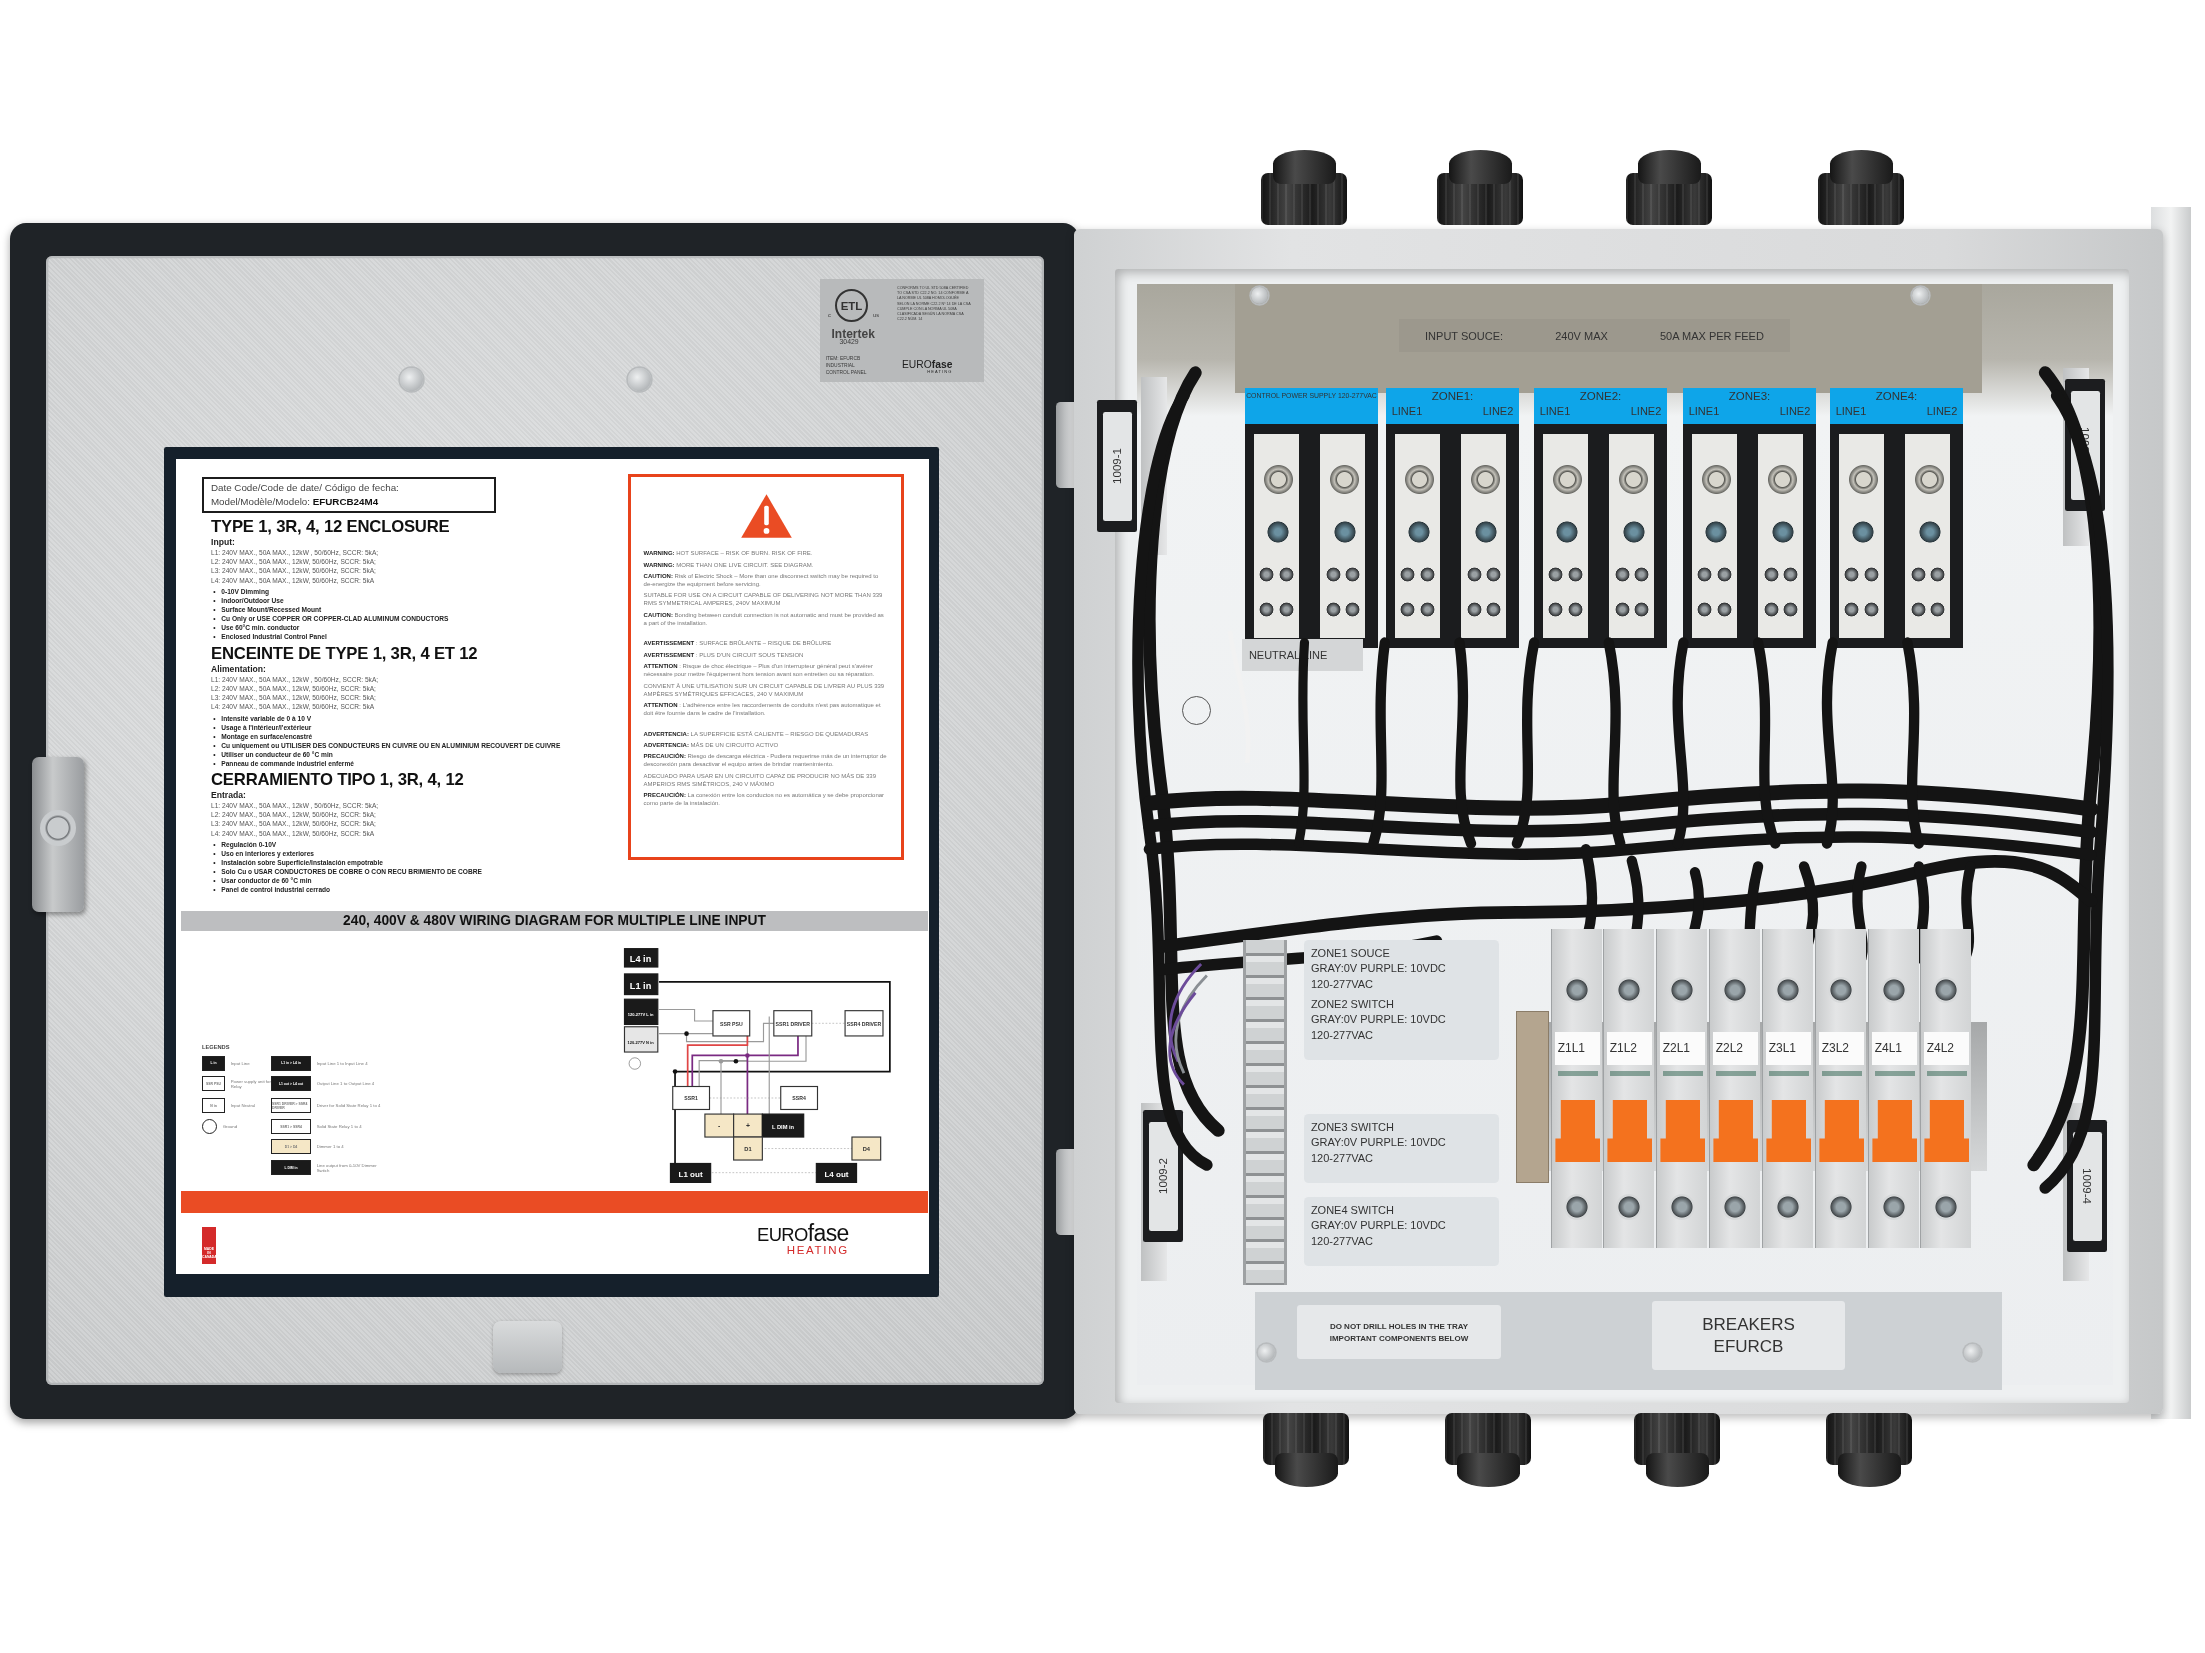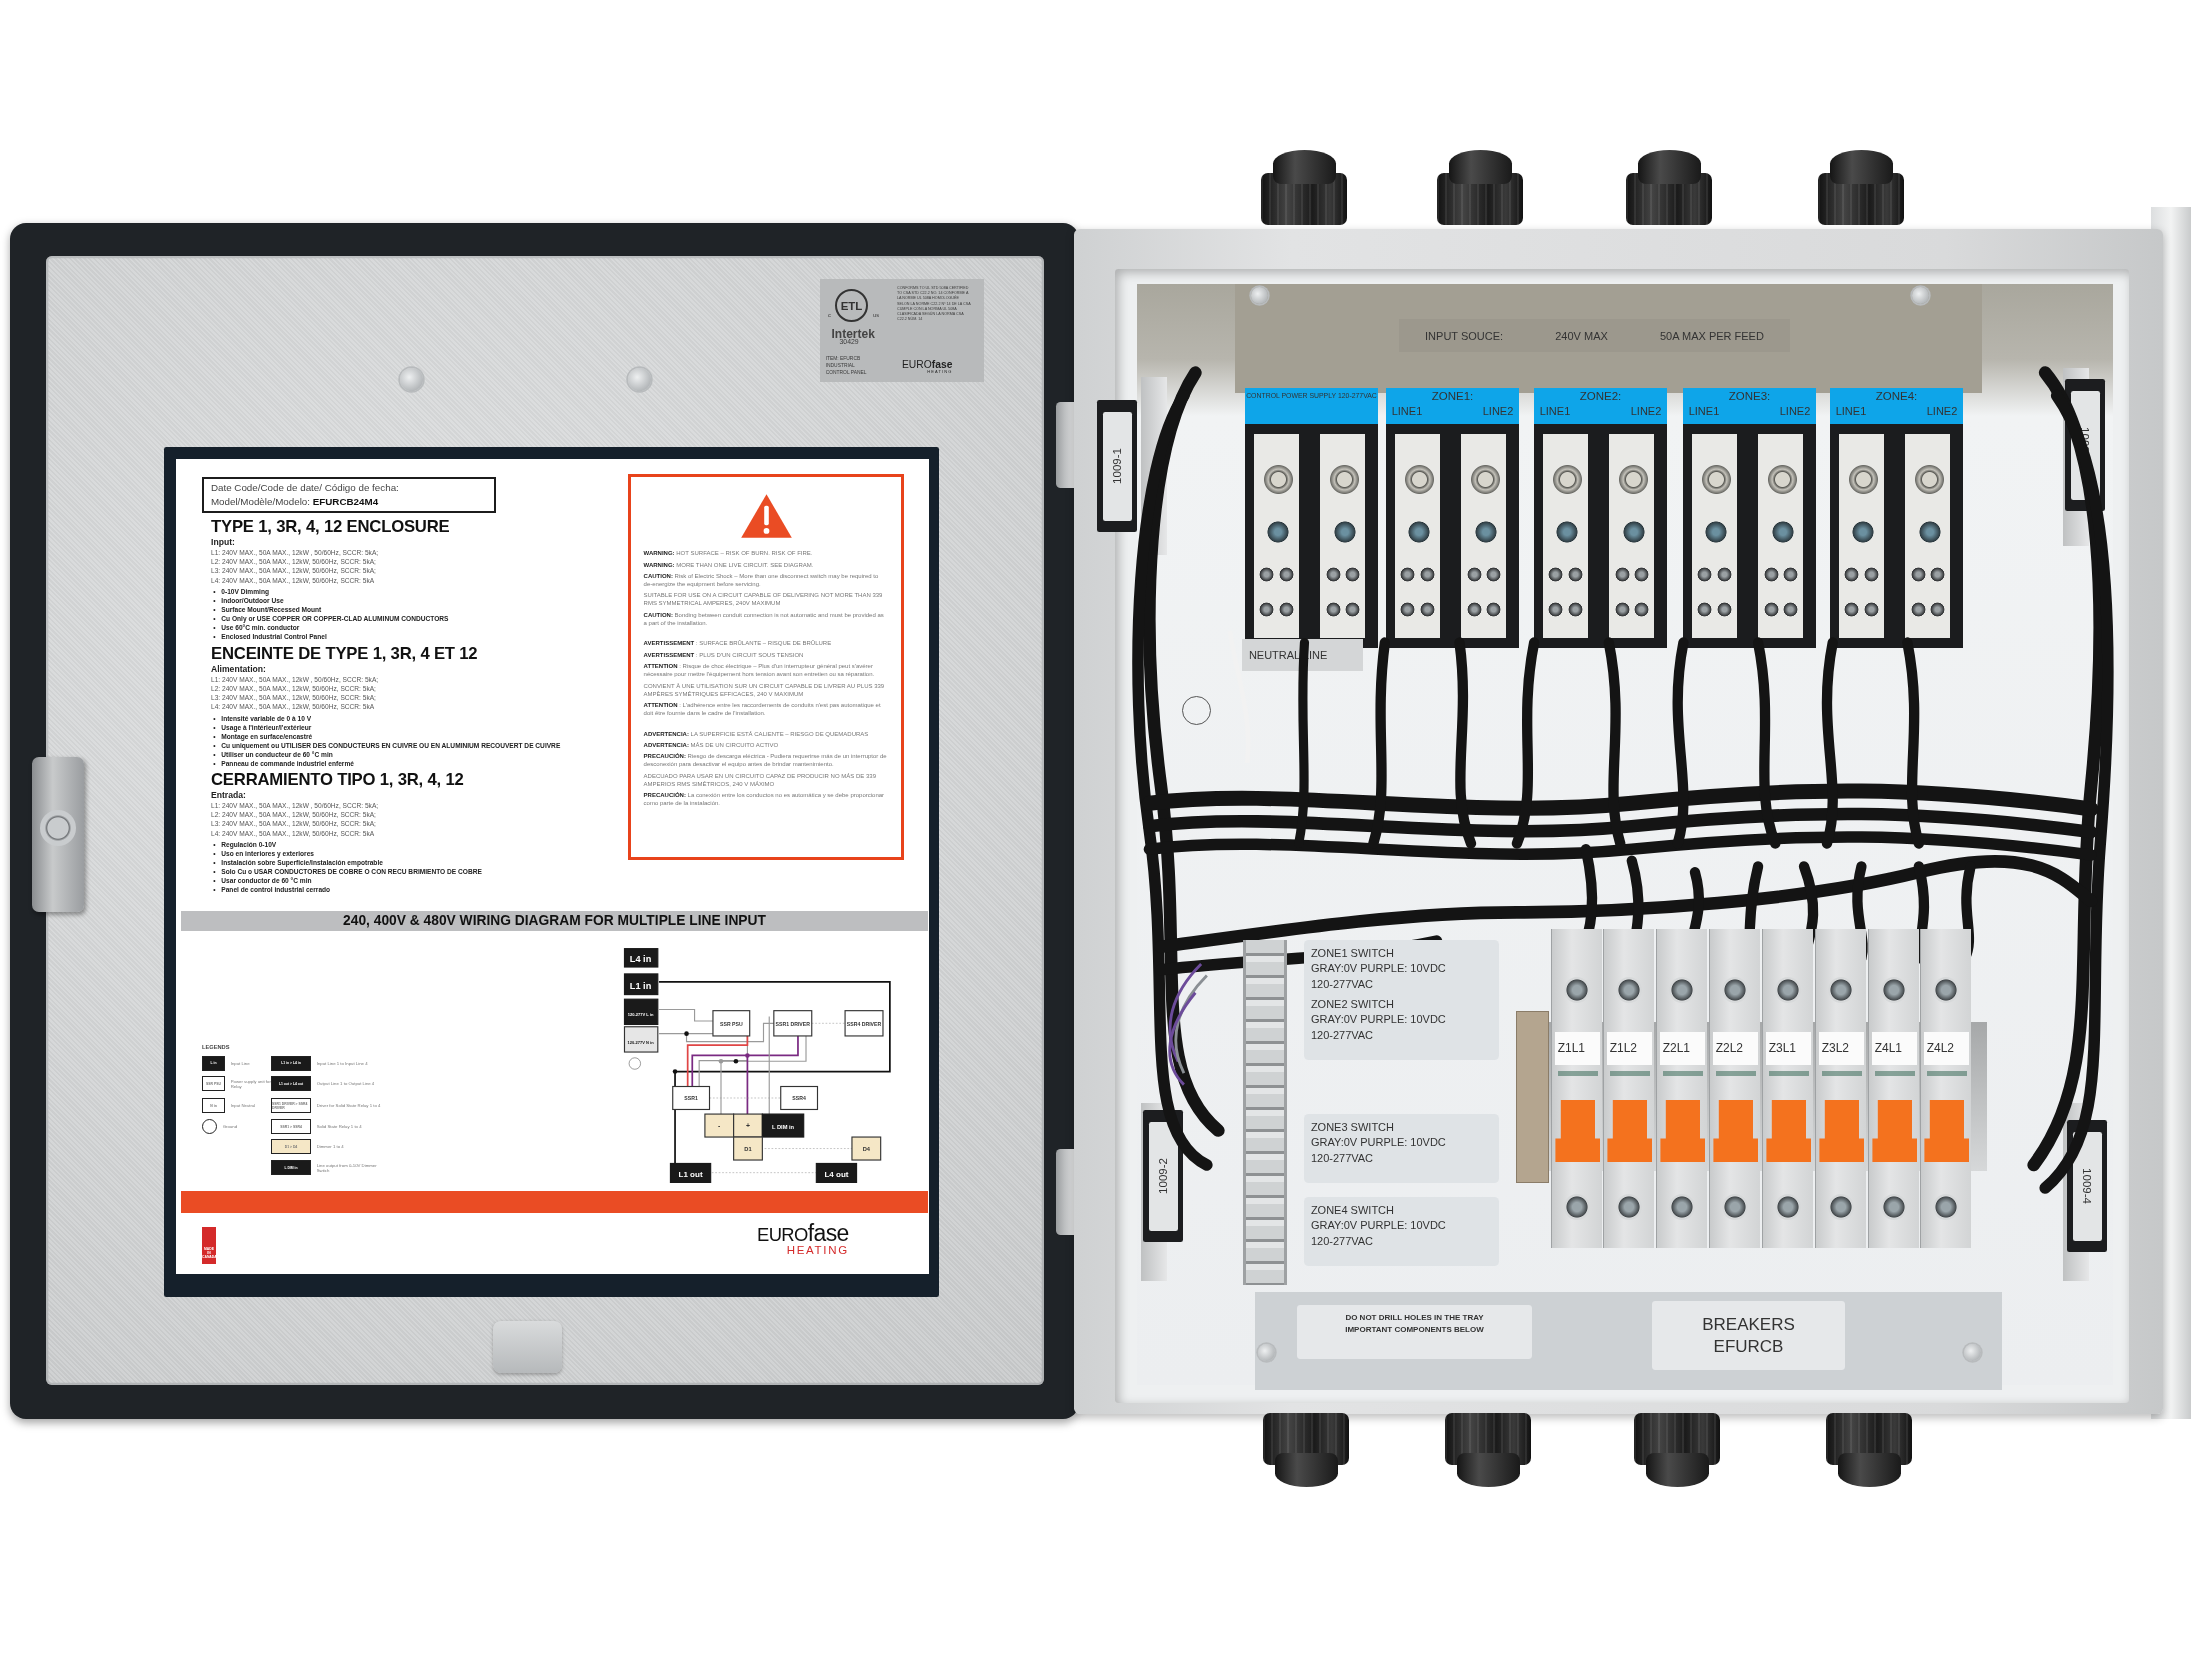"ZONE1 SWITCH" div { text: SWITCH -> SOUCE }
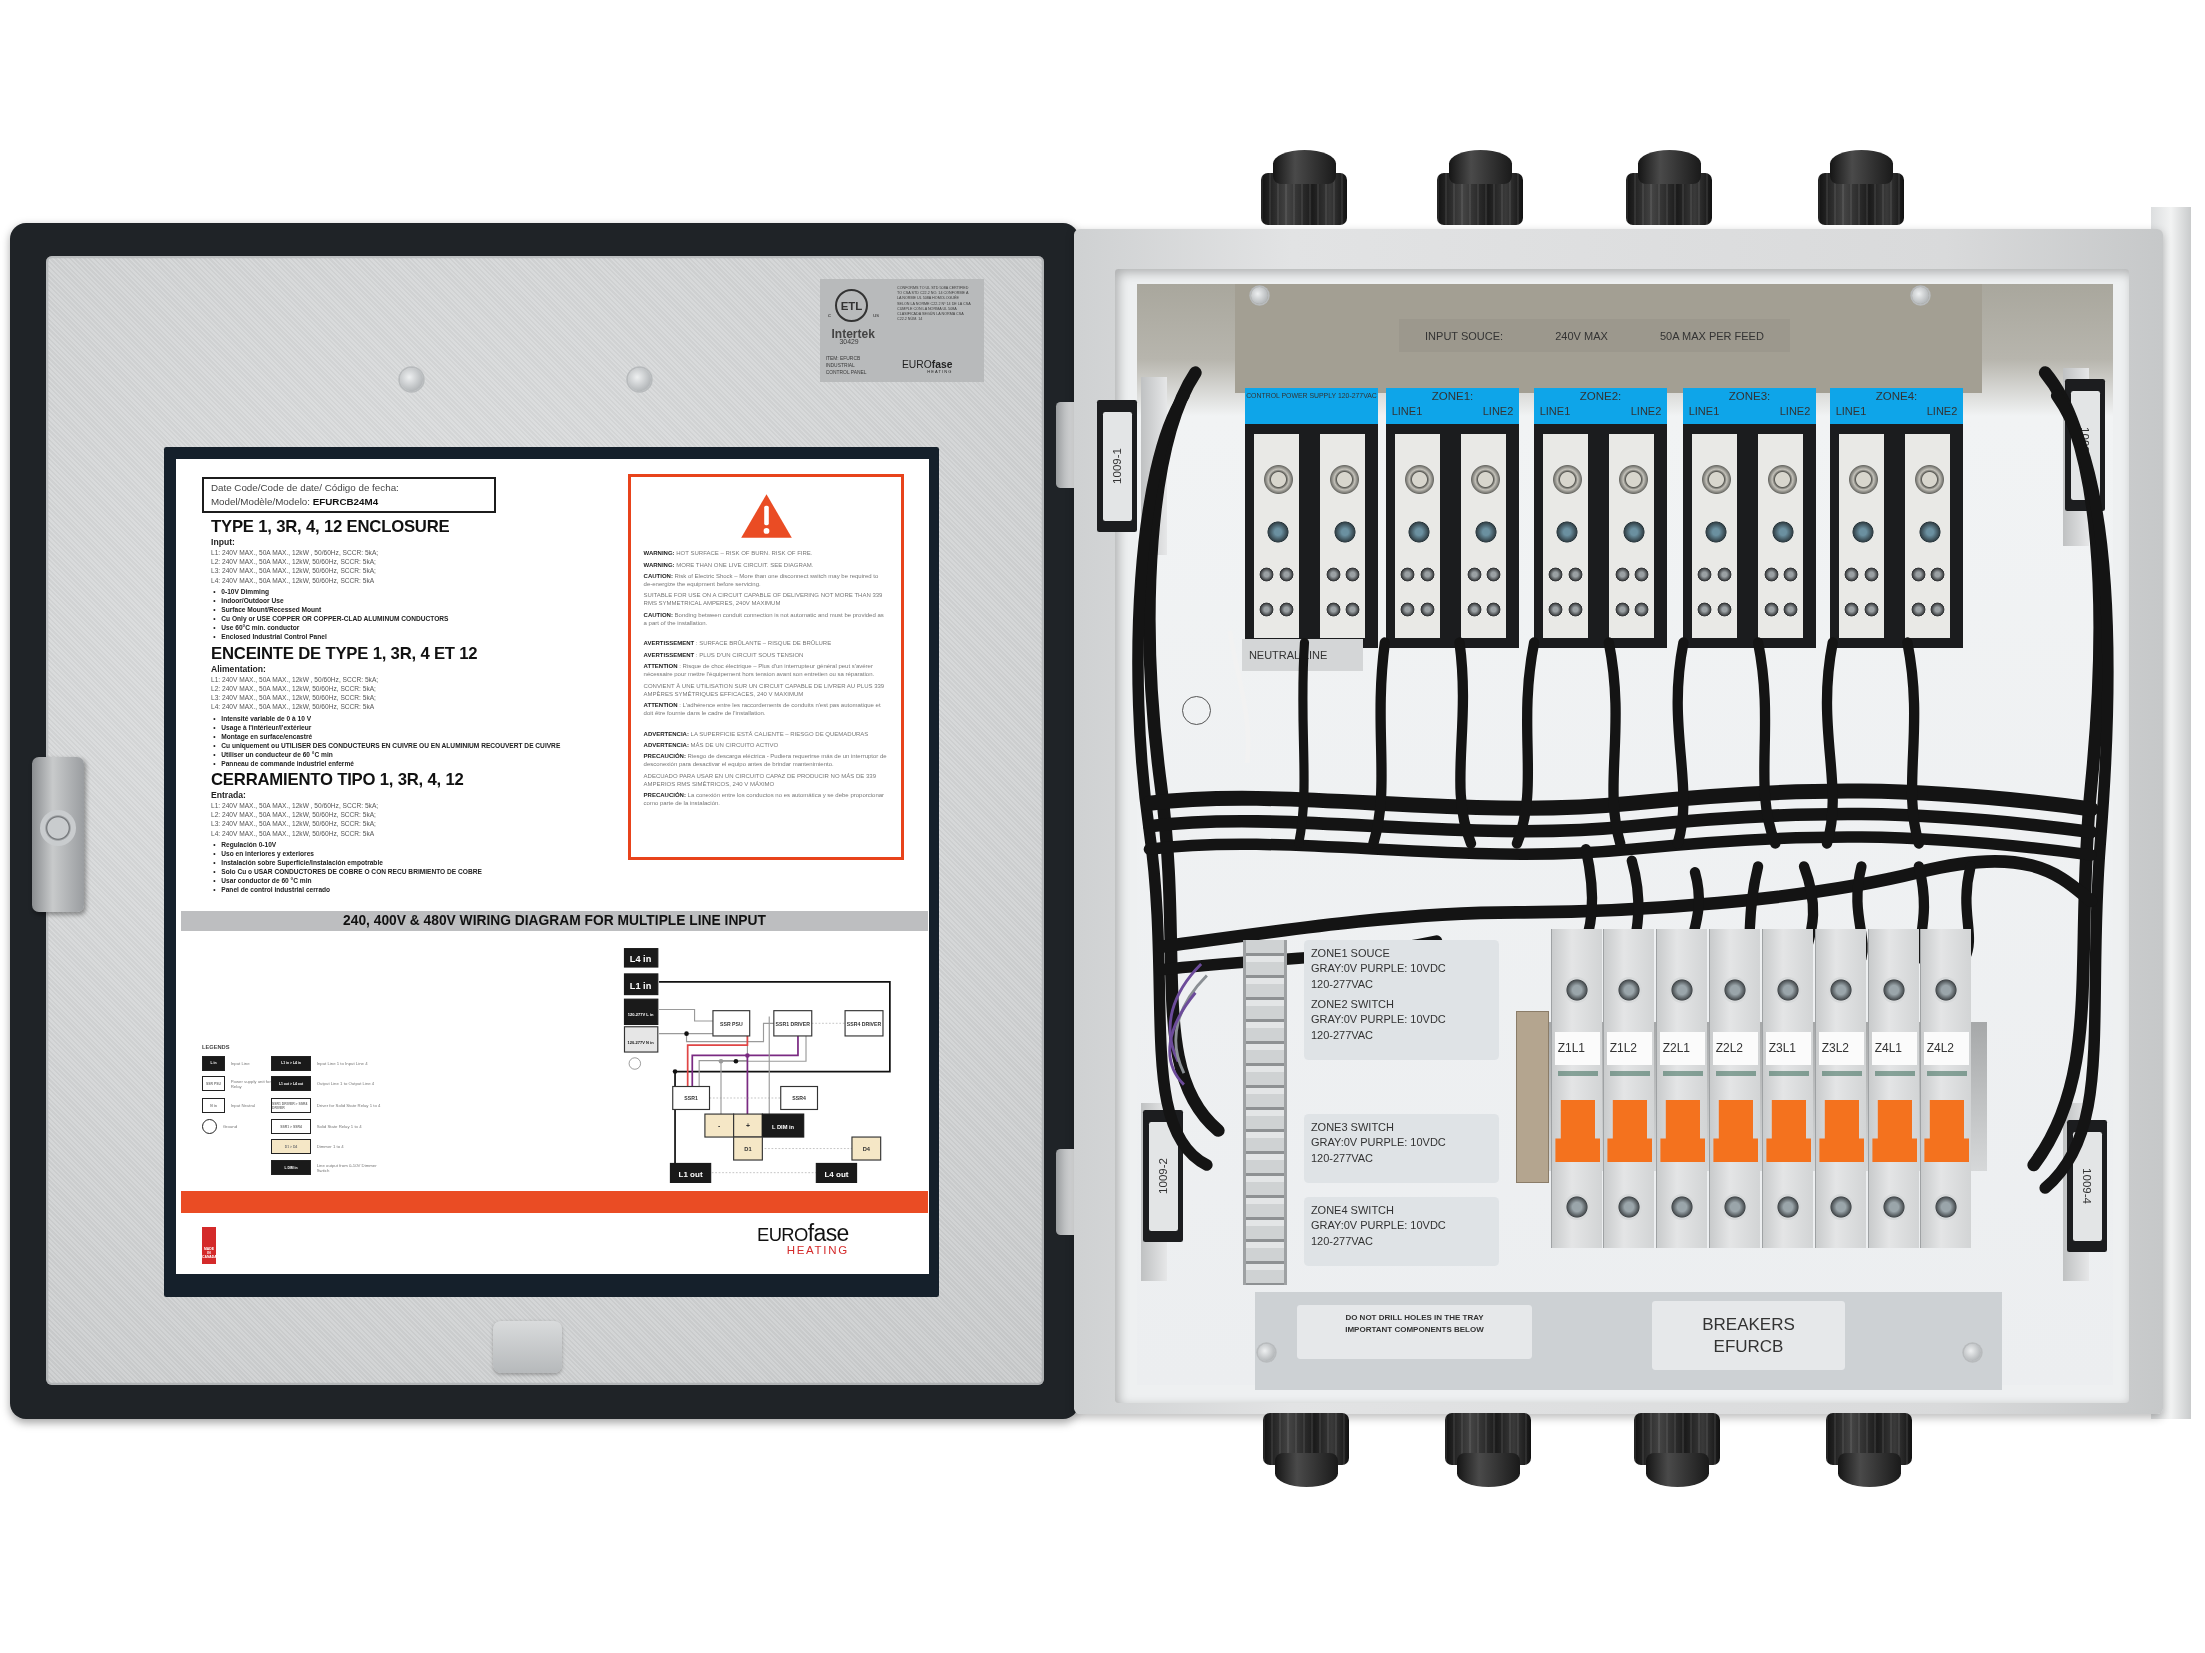"DO NOT DRILL HOLES IN" .drill-label { padding-top: 7px -> 16px; width: 235px -> 204px }
